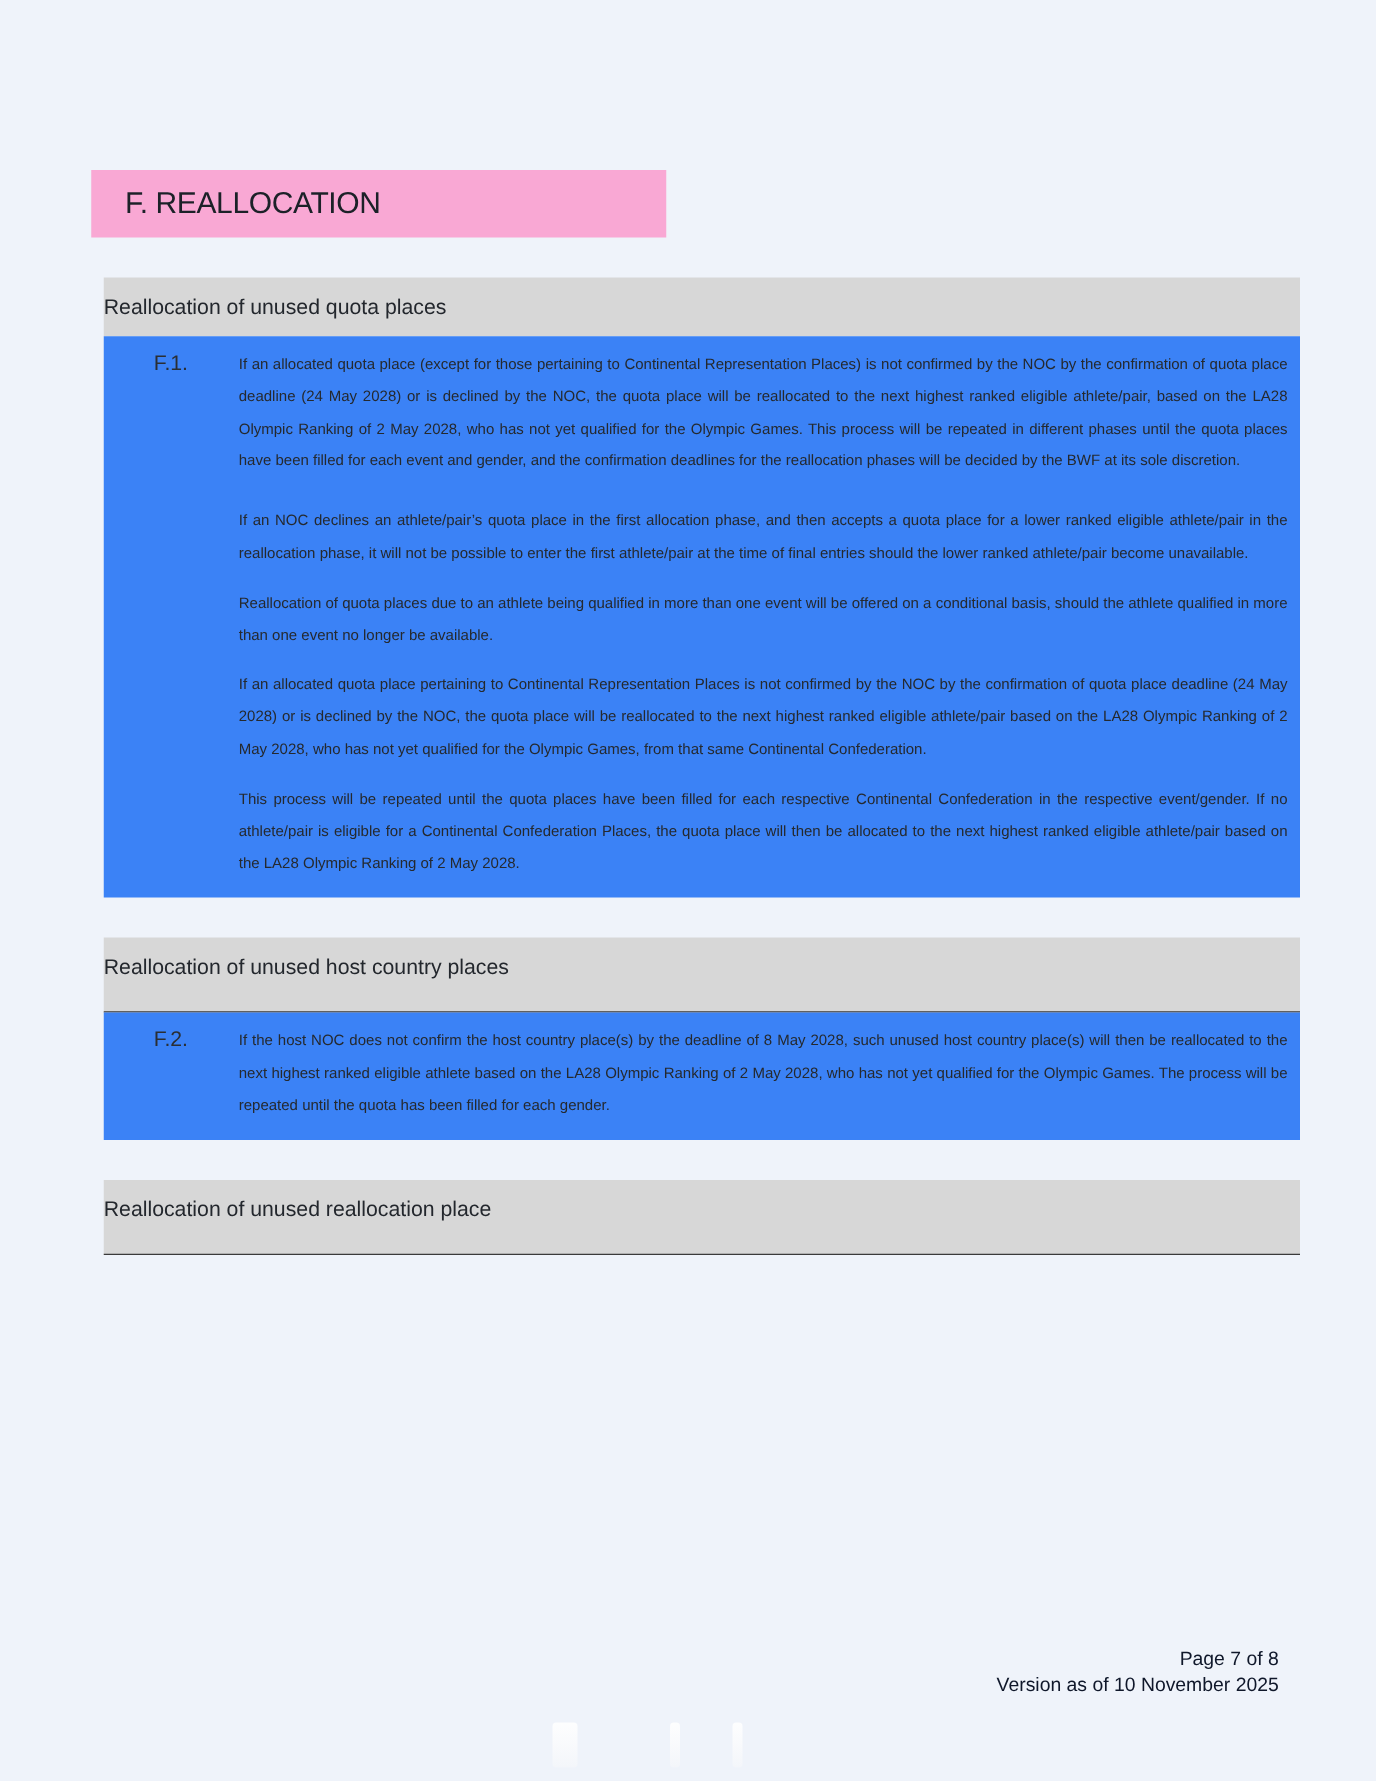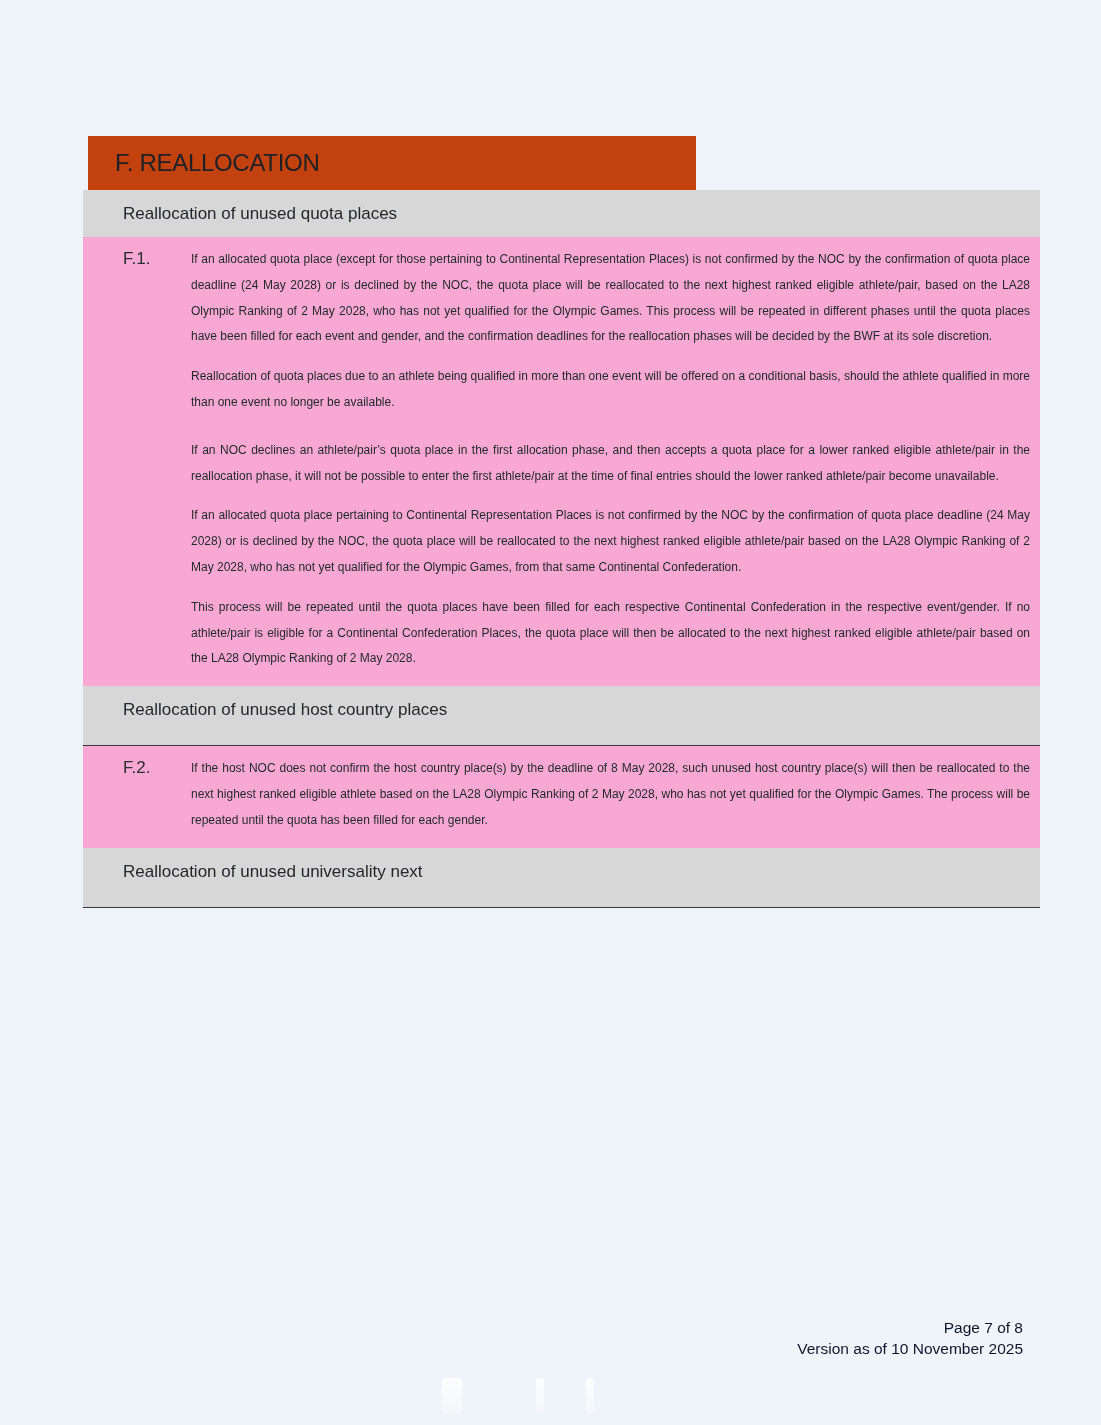"F. REALLOCATION" .title-box { background: #c2410c -> #f9a8d4; left: 88px -> 73px; width: 608px -> 460px }
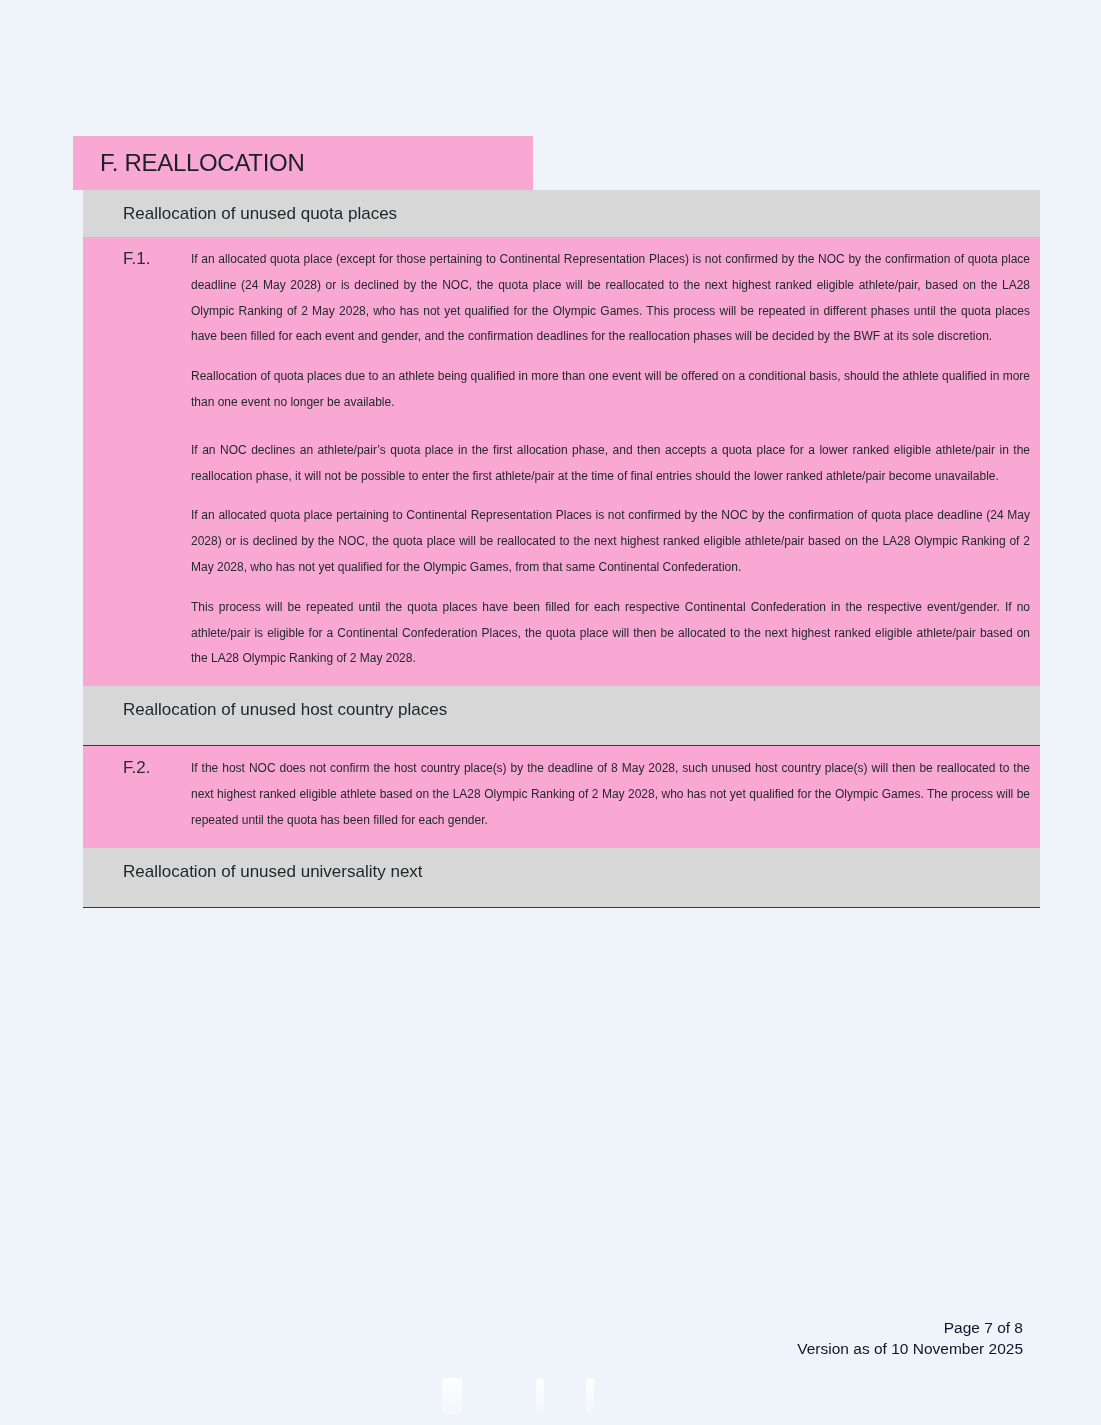"Reallocation of unused quota places" .sec-head { margin-top: none -> 32px; padding-left: 40px -> none }
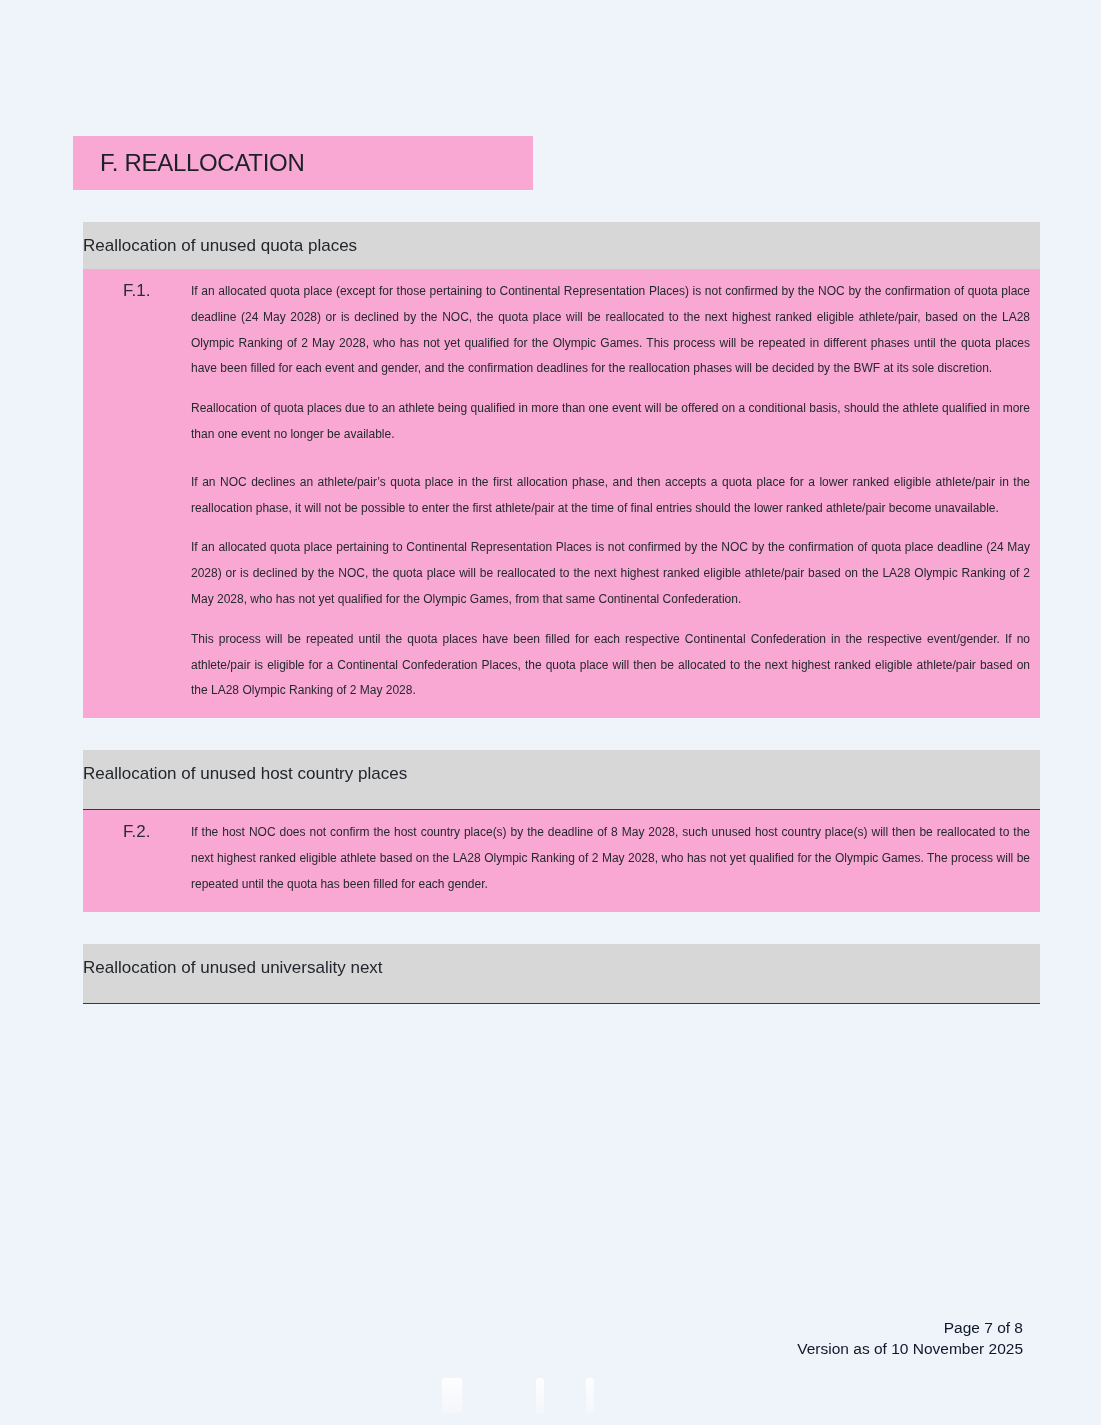"F.1." .sec-body { background: #f9a8d4 -> #3b82f6 }
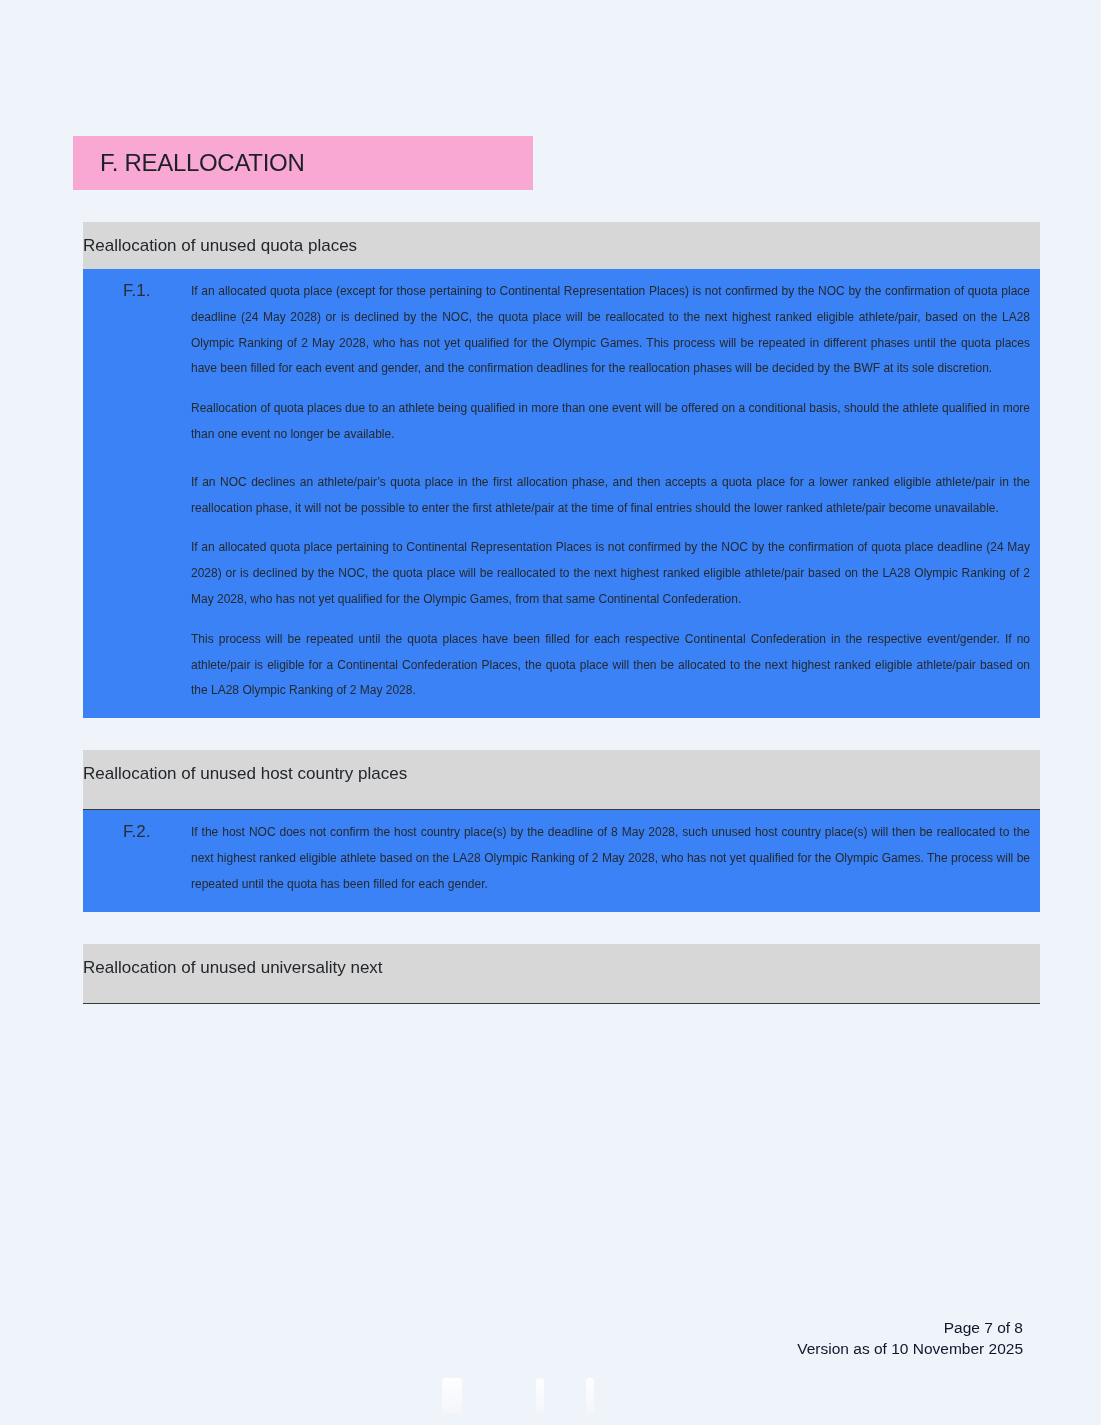"Reallocation of quota places due" p.para { order: before "If an NOC declines an" -> after "If an NOC declines an" }
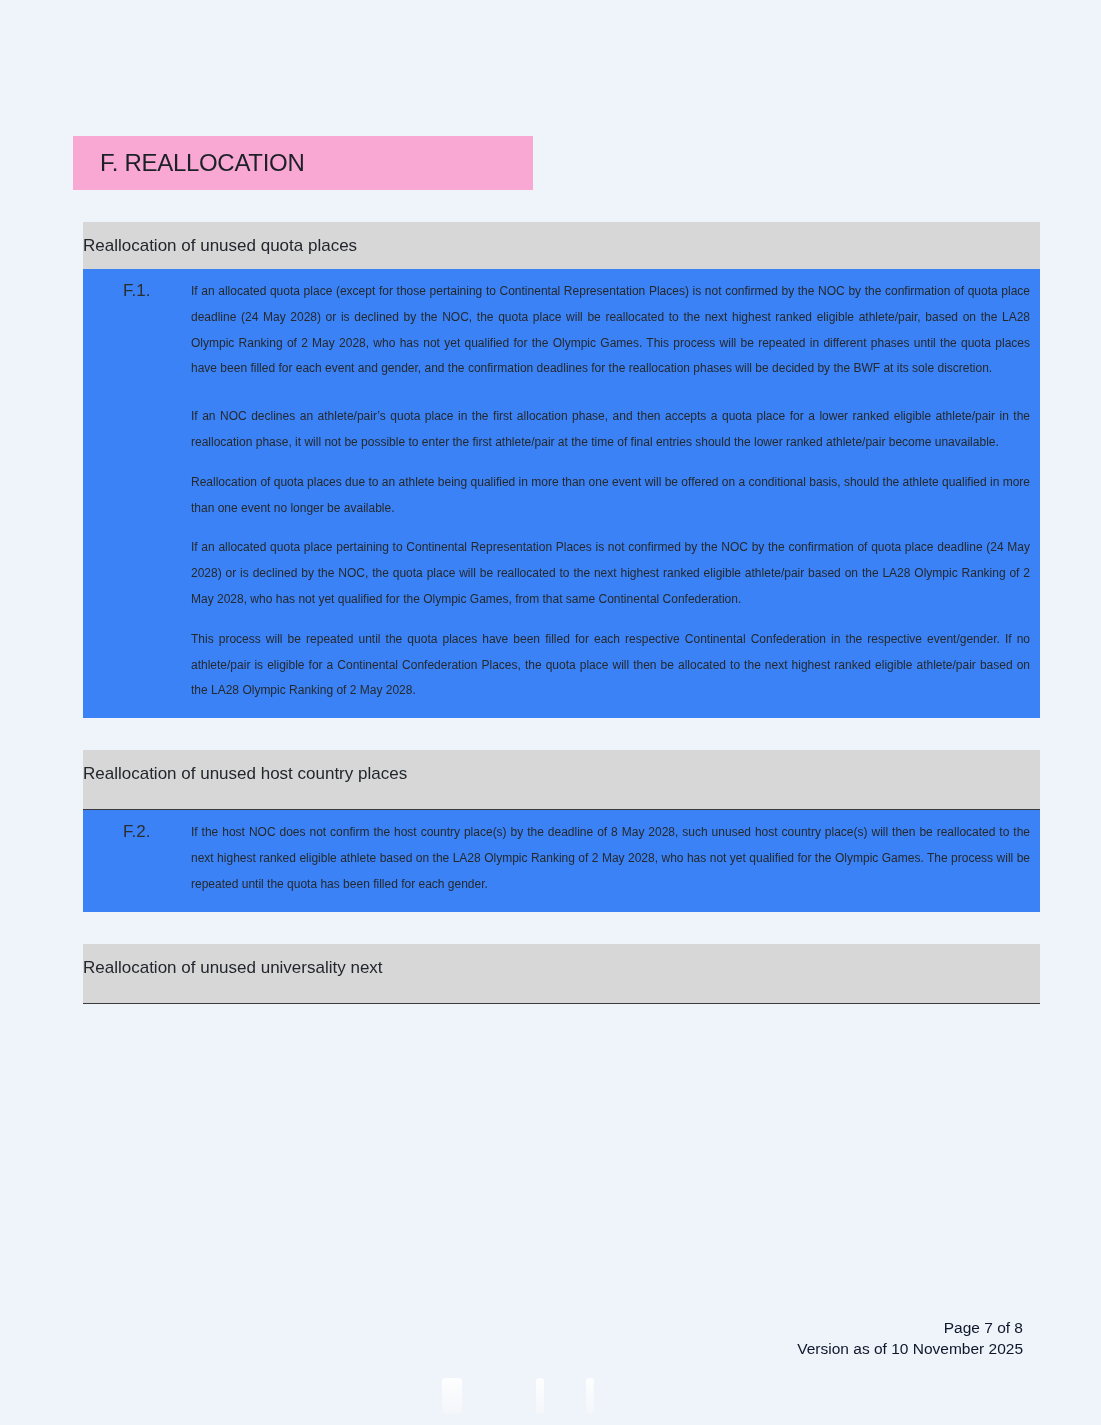"Reallocation of unused universality next" div.sec-head { text: universality next -> reallocation place }
